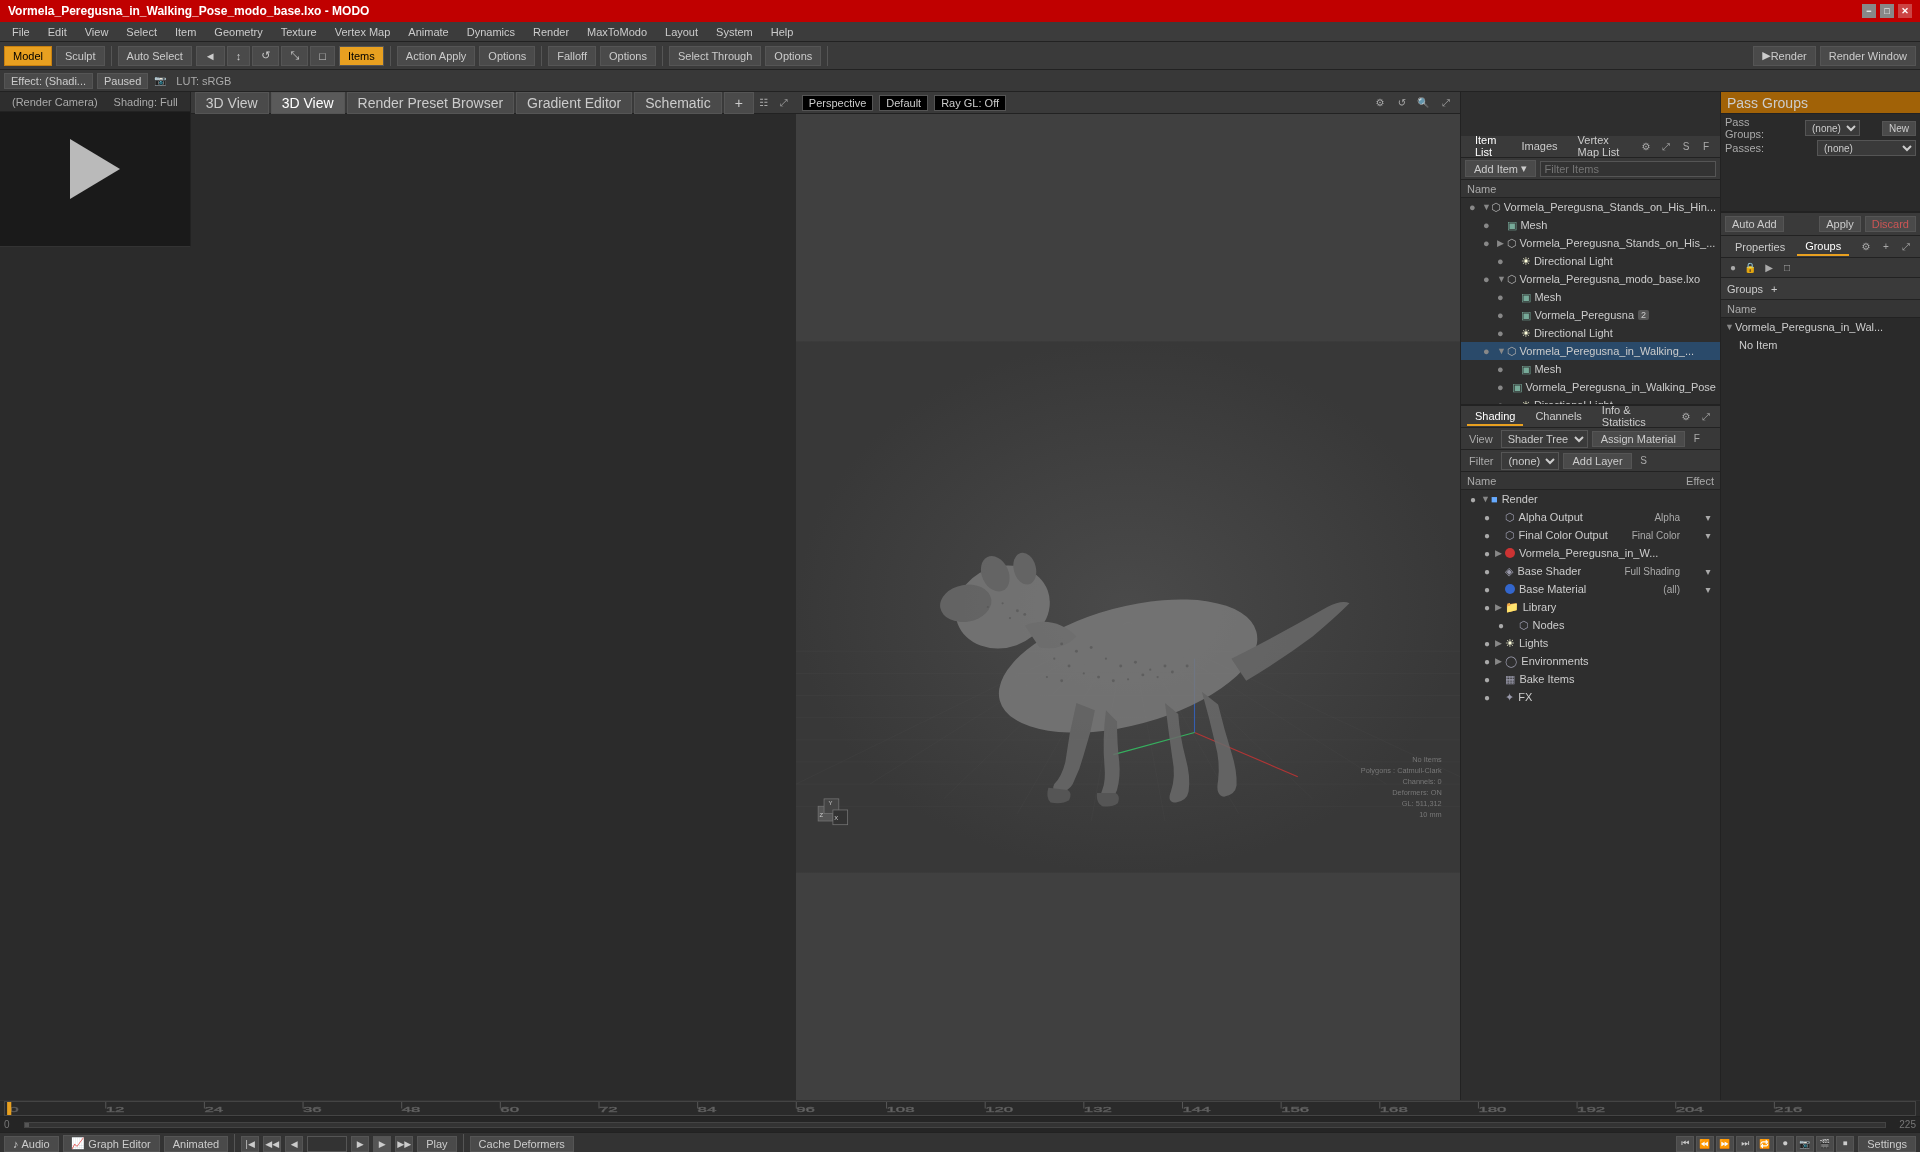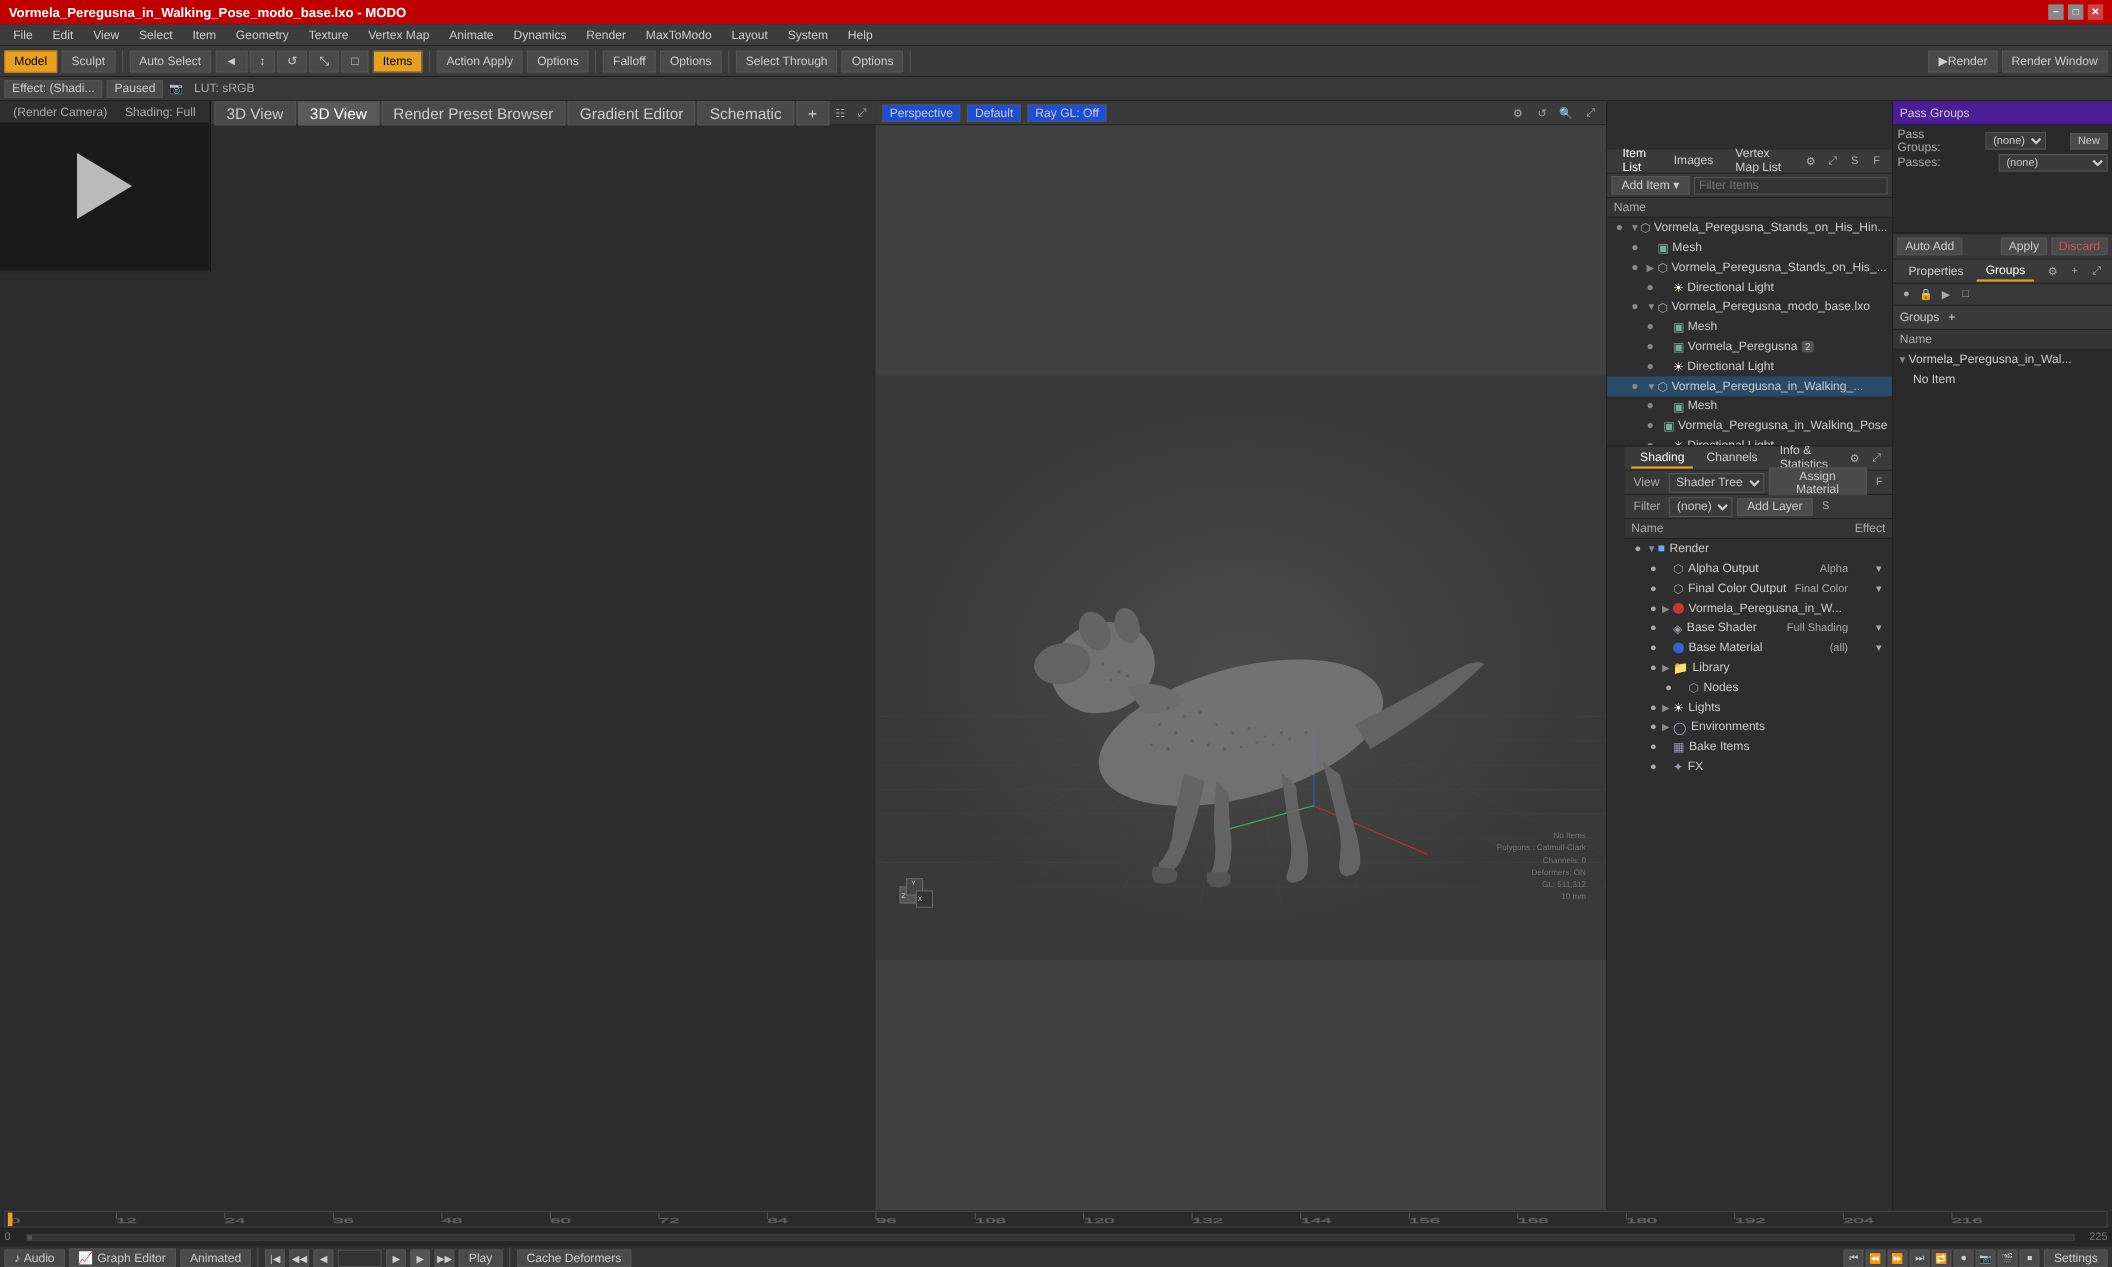"Perspective" .vp-label { background: #1d4ed8 -> #000000 }
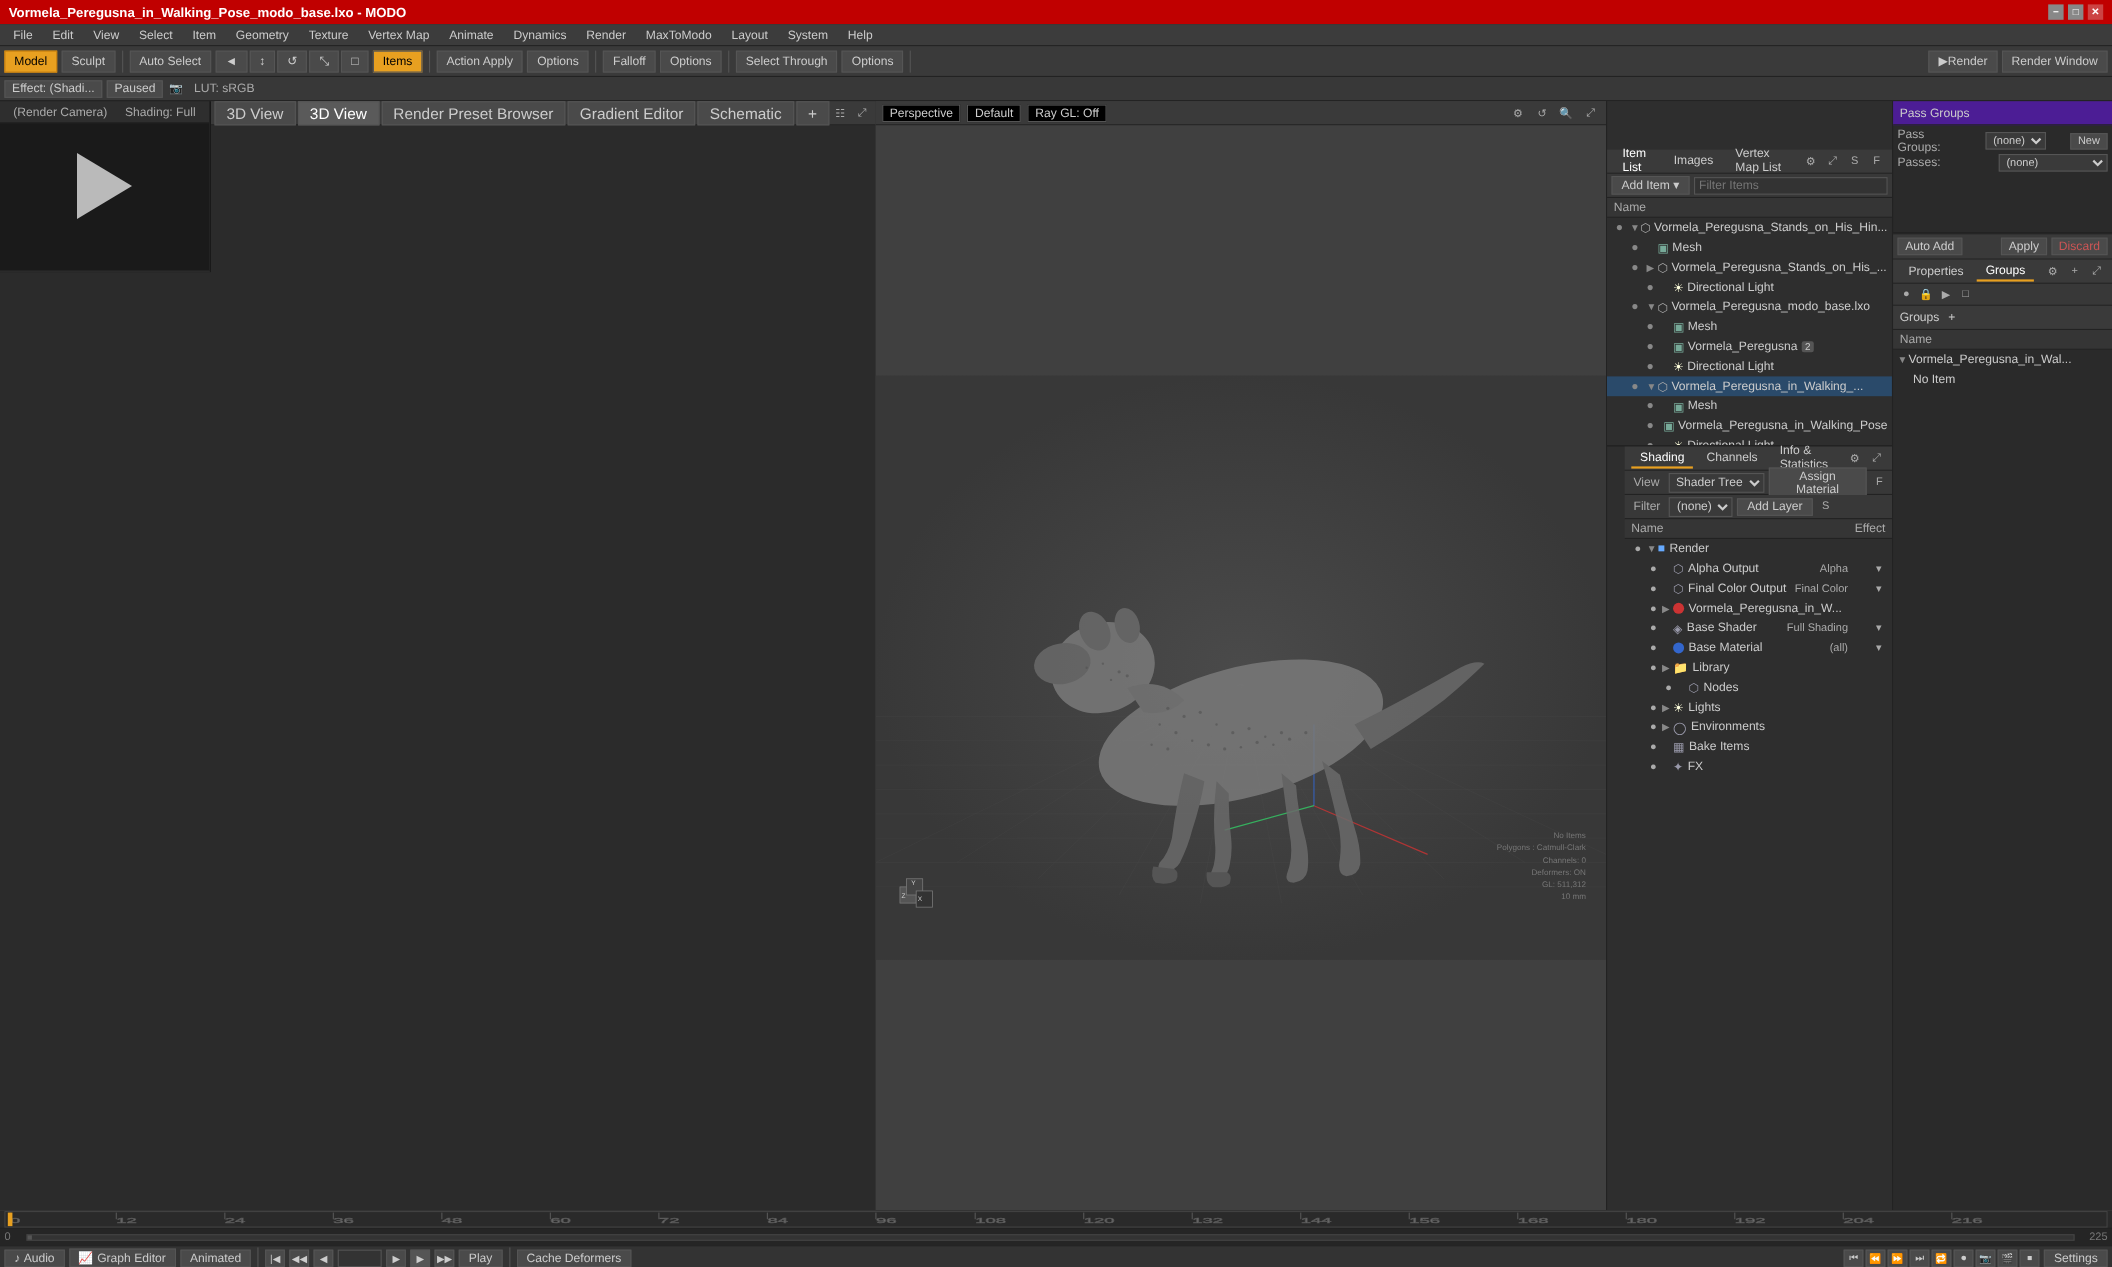"Pass Groups" #pass-header { background: #4c1d95 -> #a16207; font-size: 11px -> 14px }
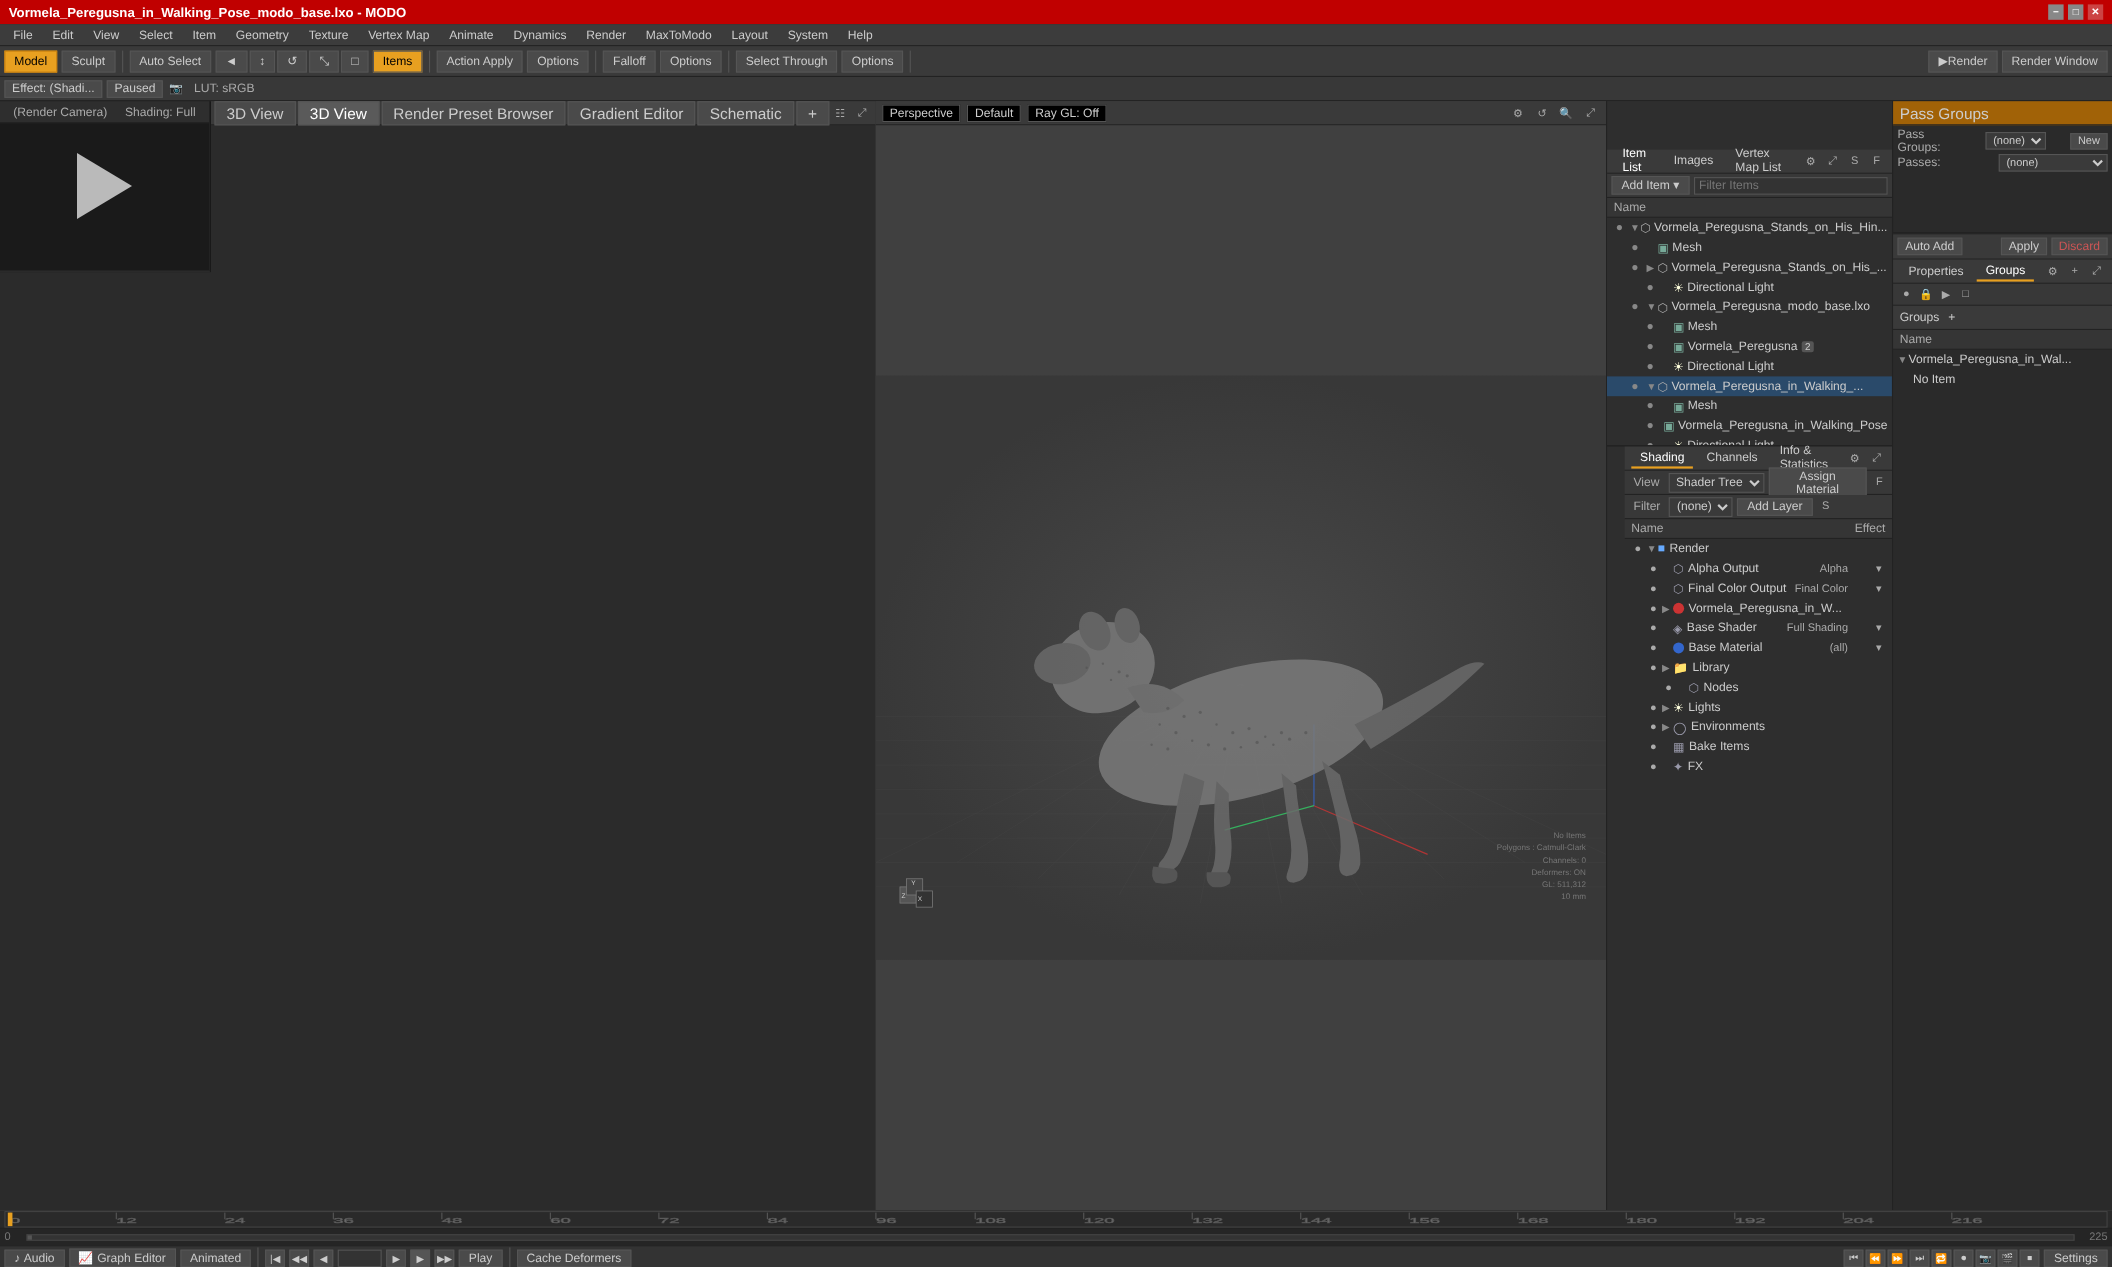"Shading" #shading-panel { margin-left: 16px -> none }
